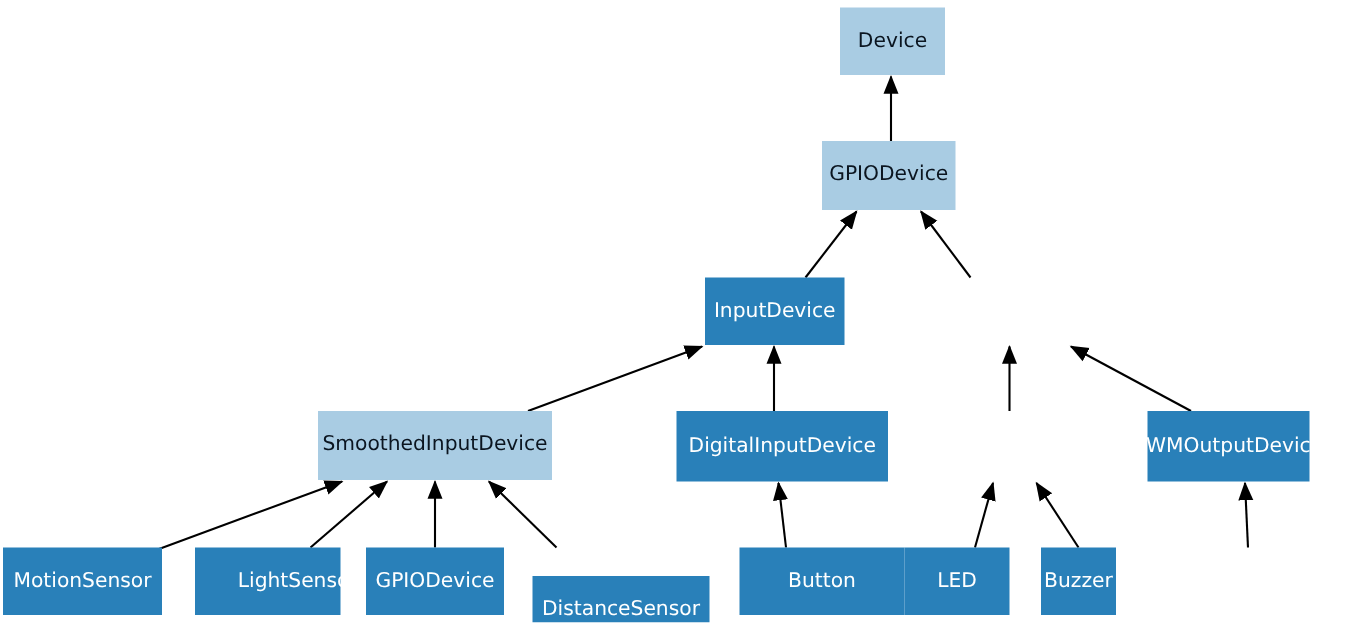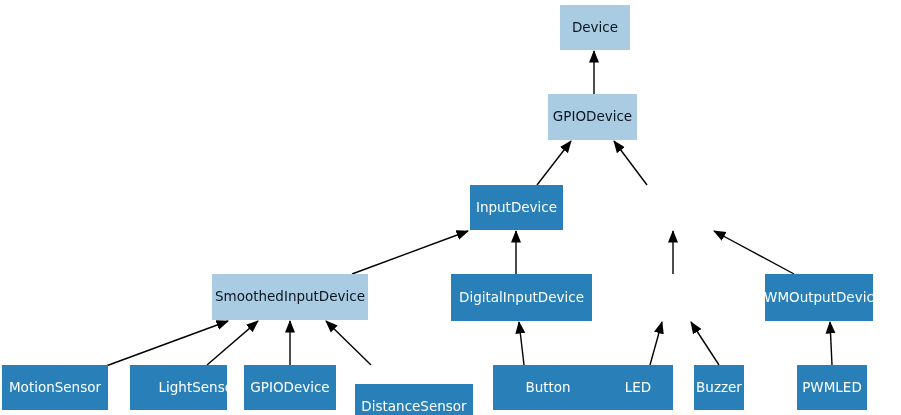"PWMLED" div.node { html: <div>PWMLED</div> -> none }
